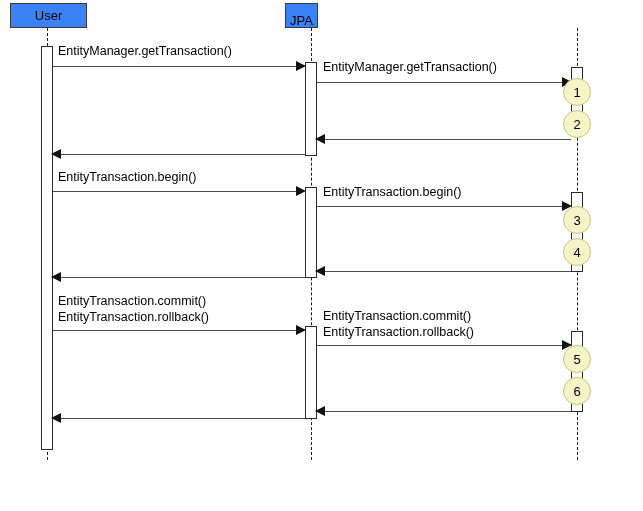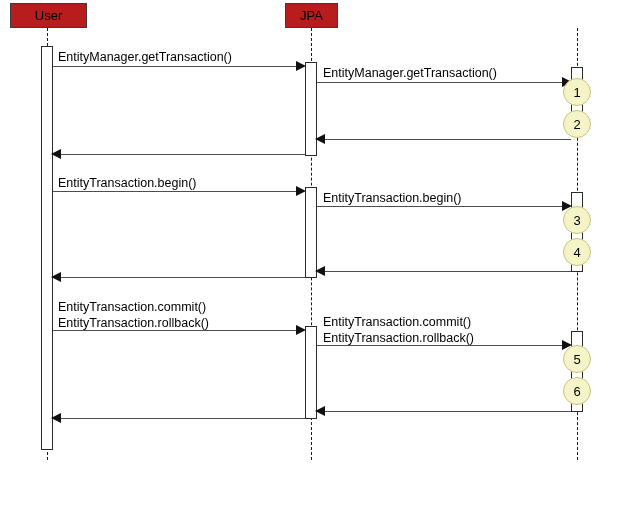"User" .lifeline-head { background: #b91c1c -> #3b82f6 }
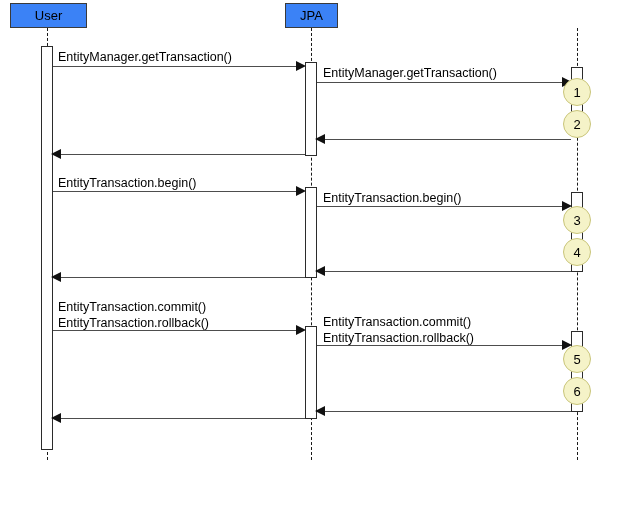"JPA" div.lifeline-head { align-items: none -> flex-end; width: 53px -> 33px }
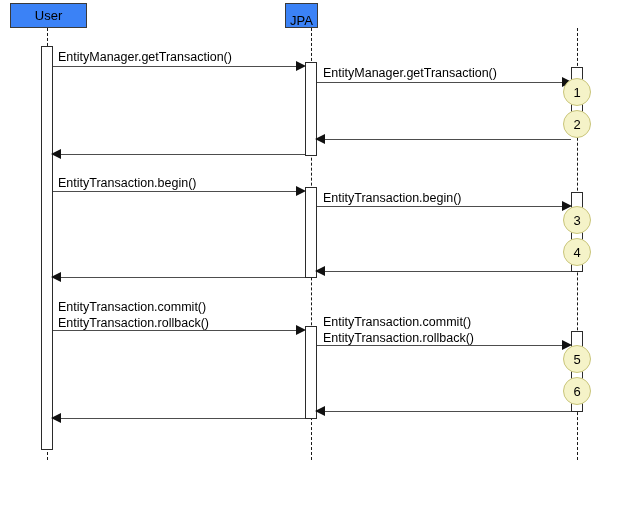"EntityManager.getTransaction()" .msg-label { margin-top: 6px -> none }
